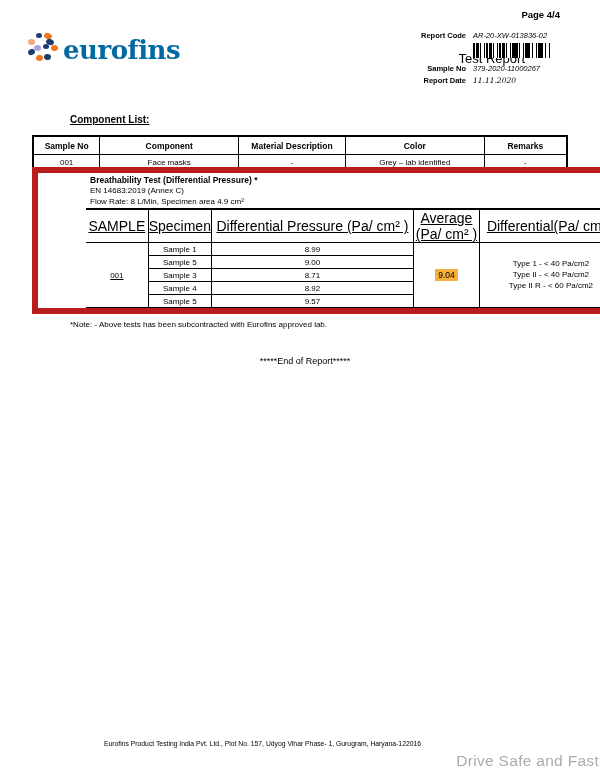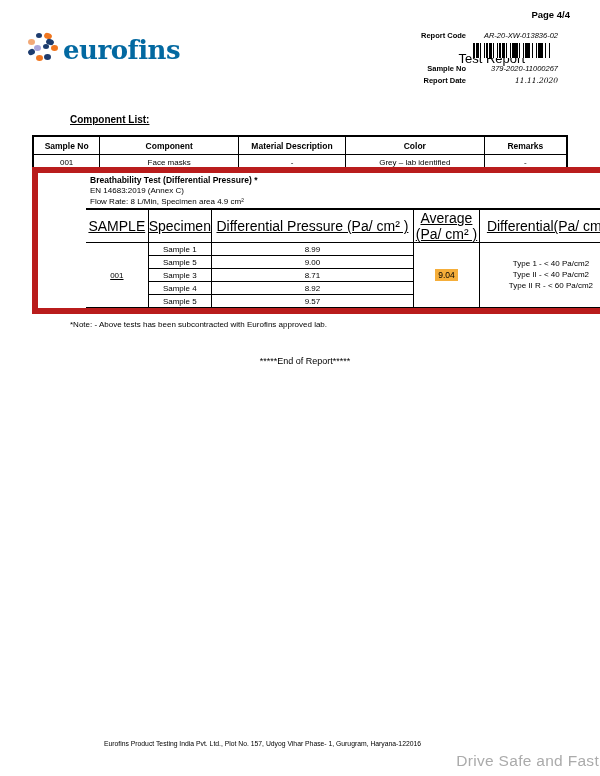"Page 4/4" .page-num { right: 30px -> 40px }
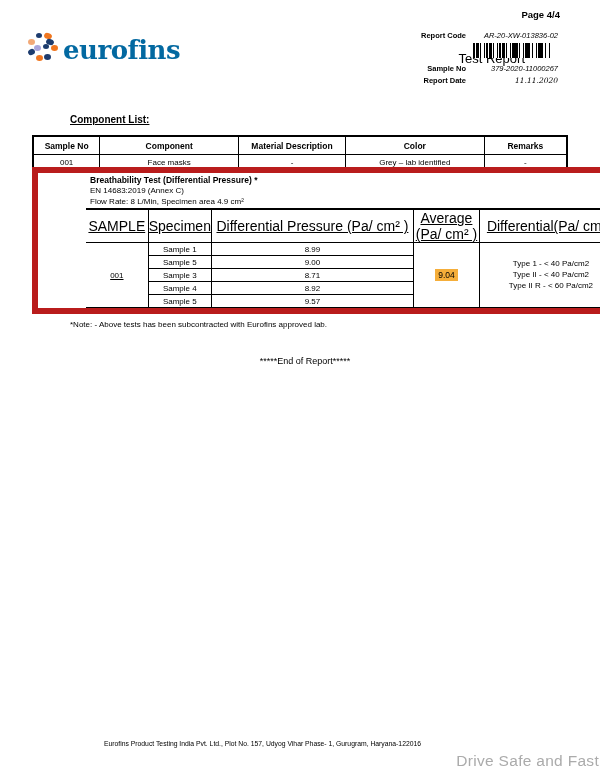"Report Code" .info-row { justify-content: space-between -> none }
